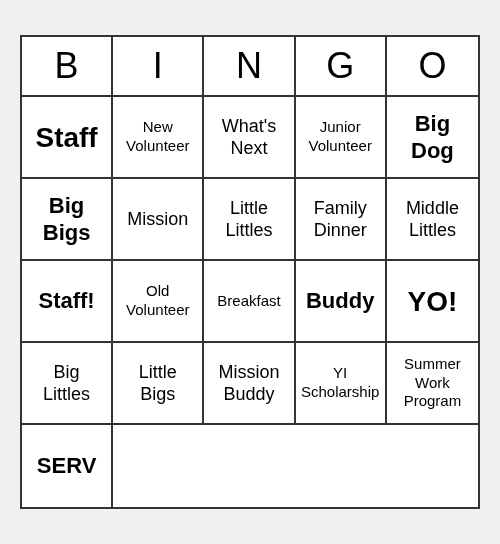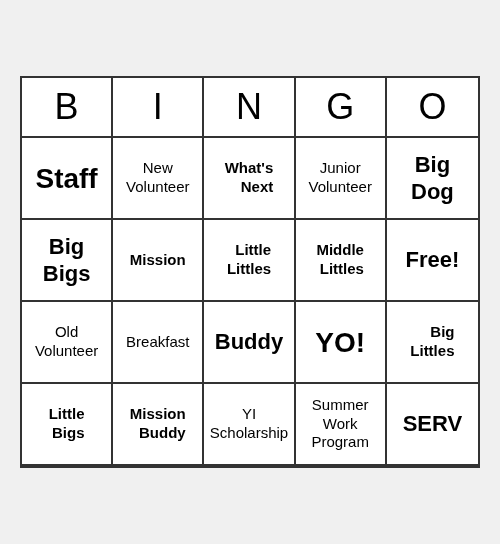"What's" .cell-text.medium { font-size: 15px -> 18px; font-weight: bold -> normal; text-align: right -> none }
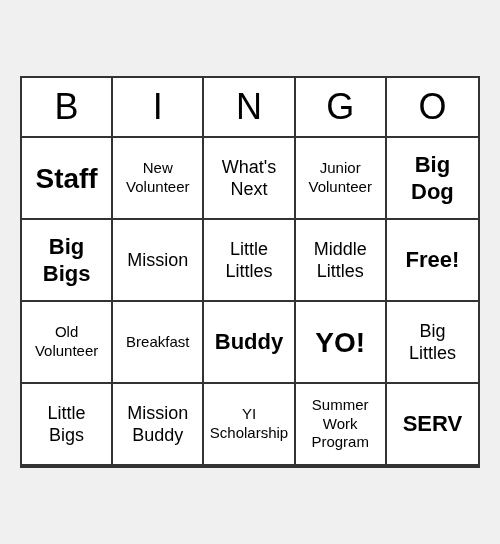"Family" div.bingo-cell { html: none -> <div> <span>Family<br>Dinner</span> </div> }
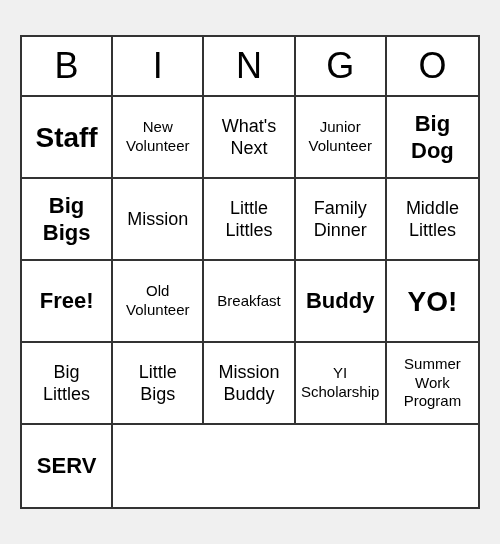"Free!" span.cell-text { text: Free -> Staff }
